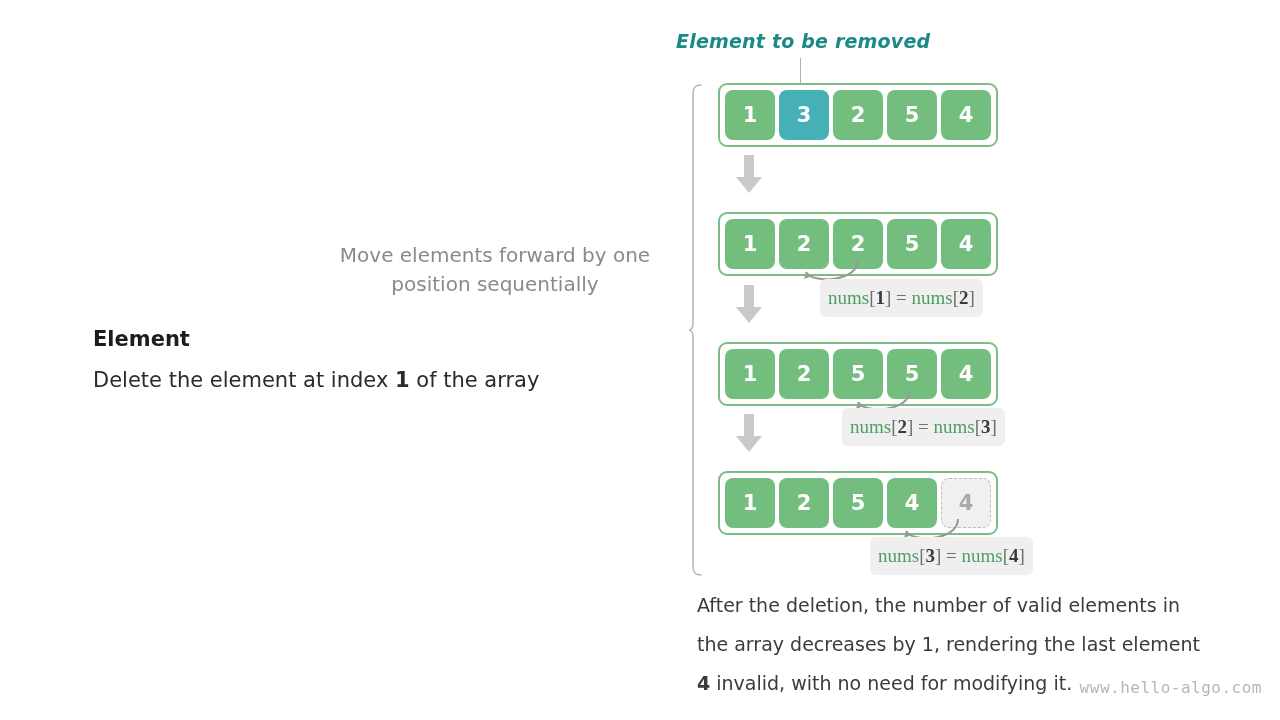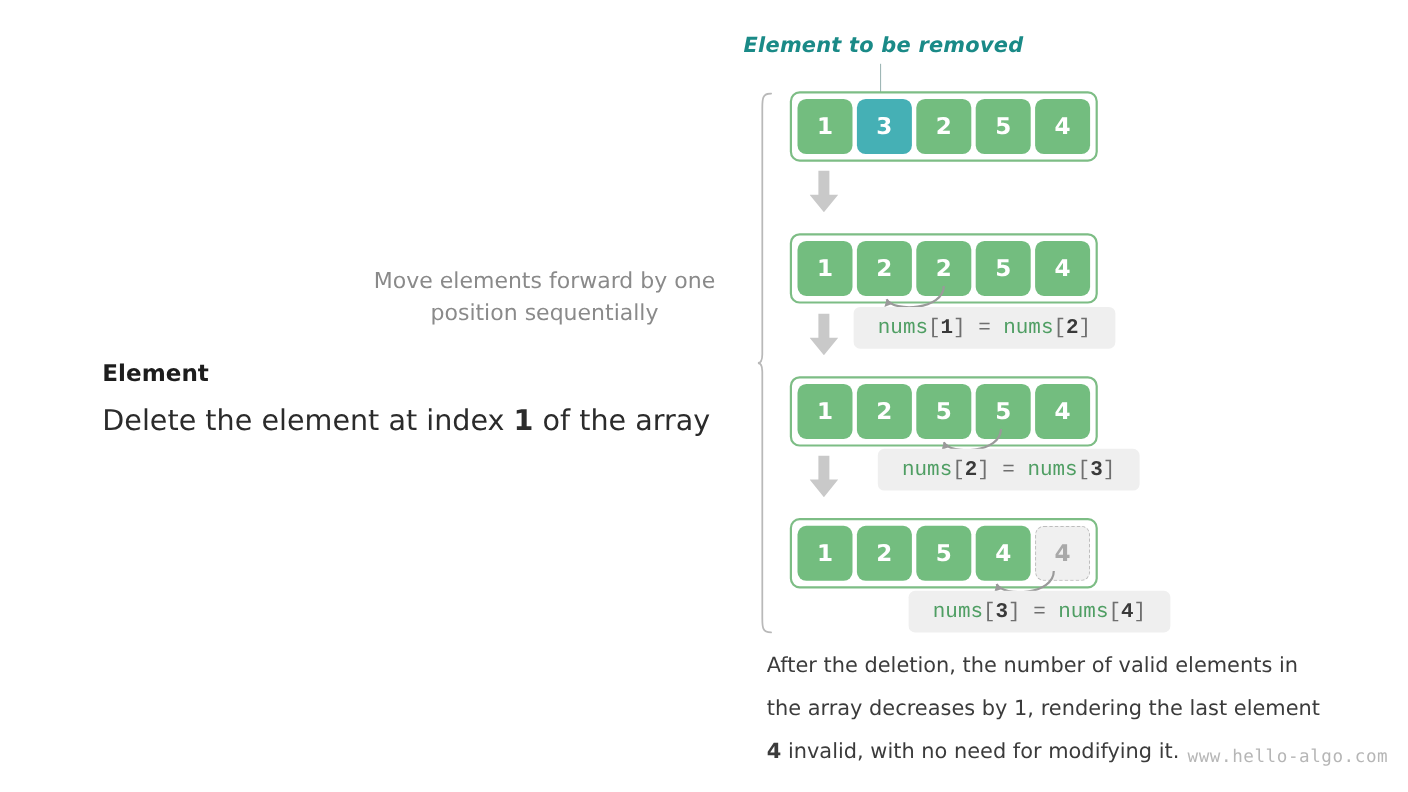"nums[1] = nums[2]" .code-chip { font-family: Liberation Mono, monospace -> Liberation Serif, serif; margin-left: none -> 44px; padding: 8px 22px -> 8px 8px }
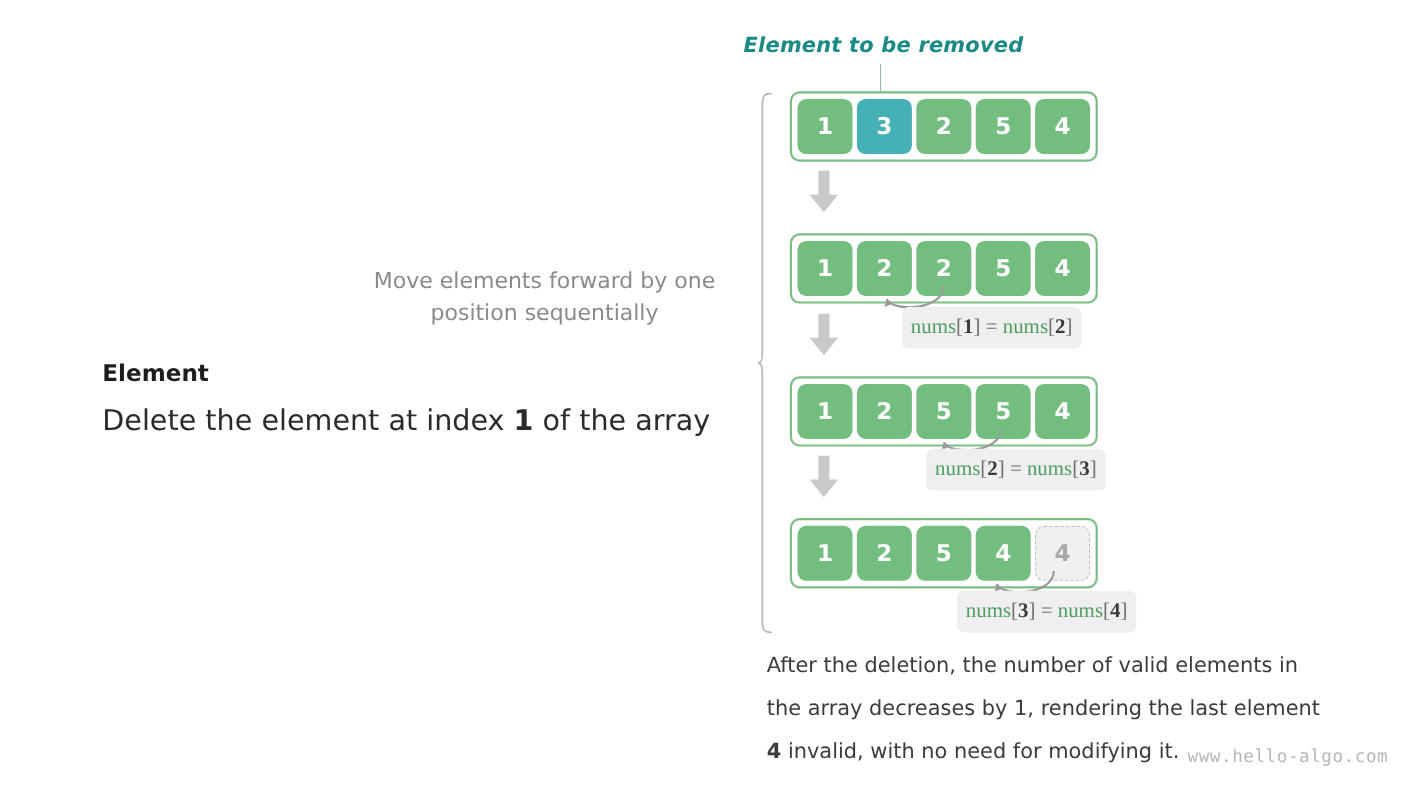"Delete the element at index" .example-desc { font-size: 26px -> 21px }
